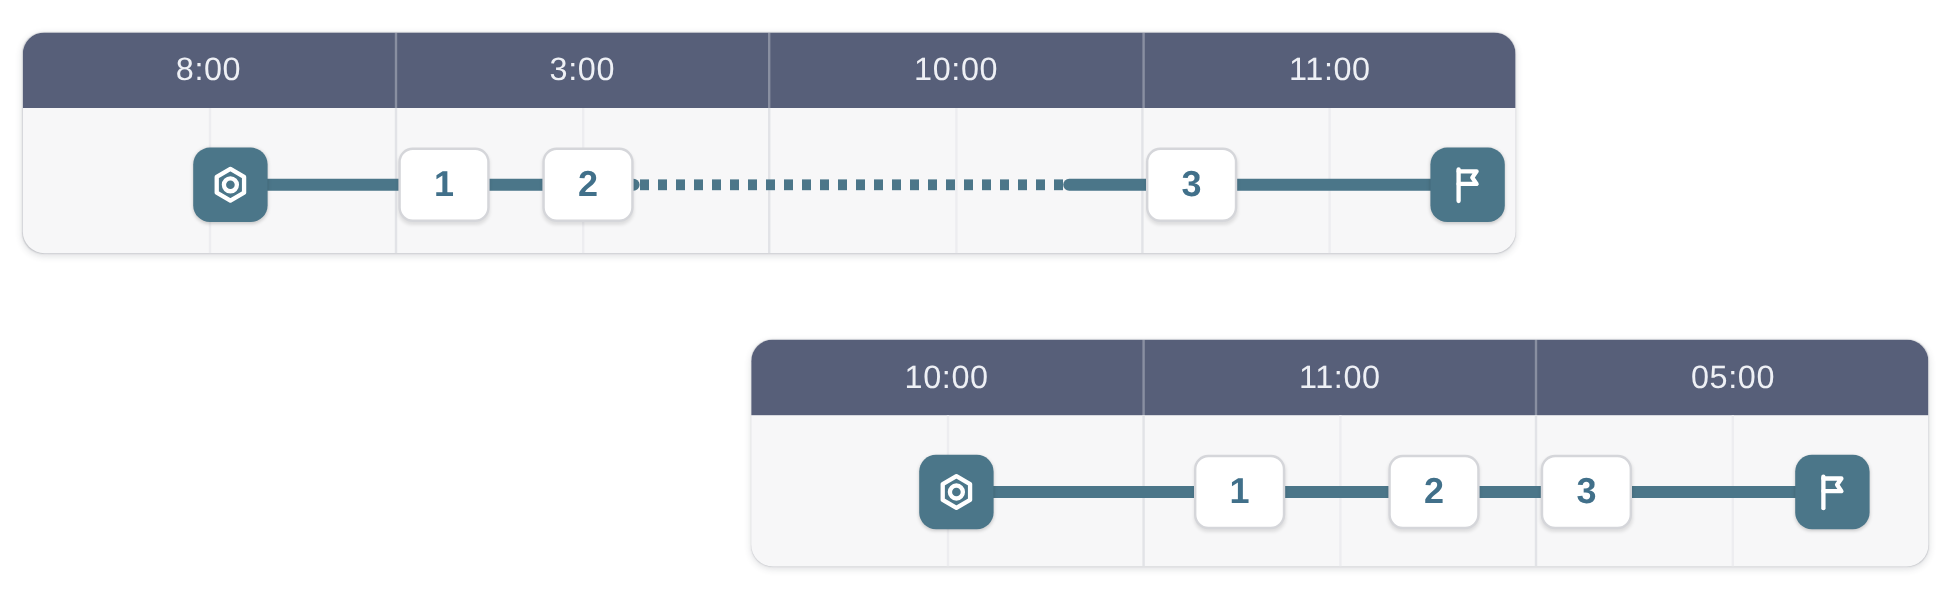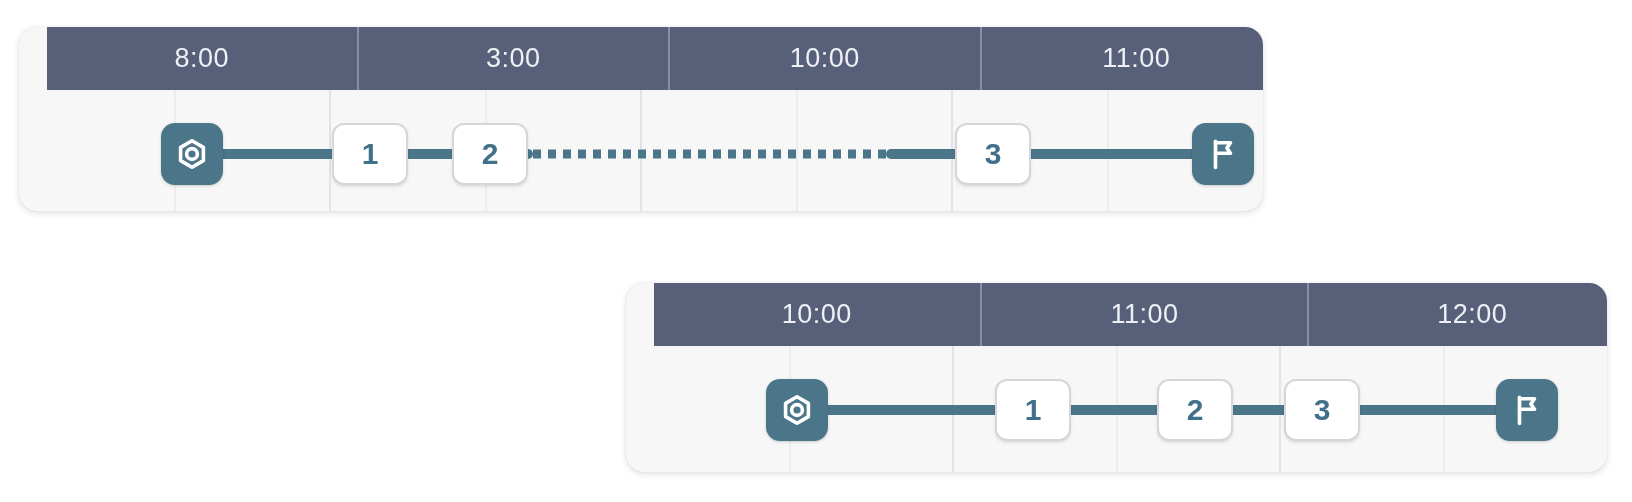"8:00" .card-header { margin-left: 28px -> none }
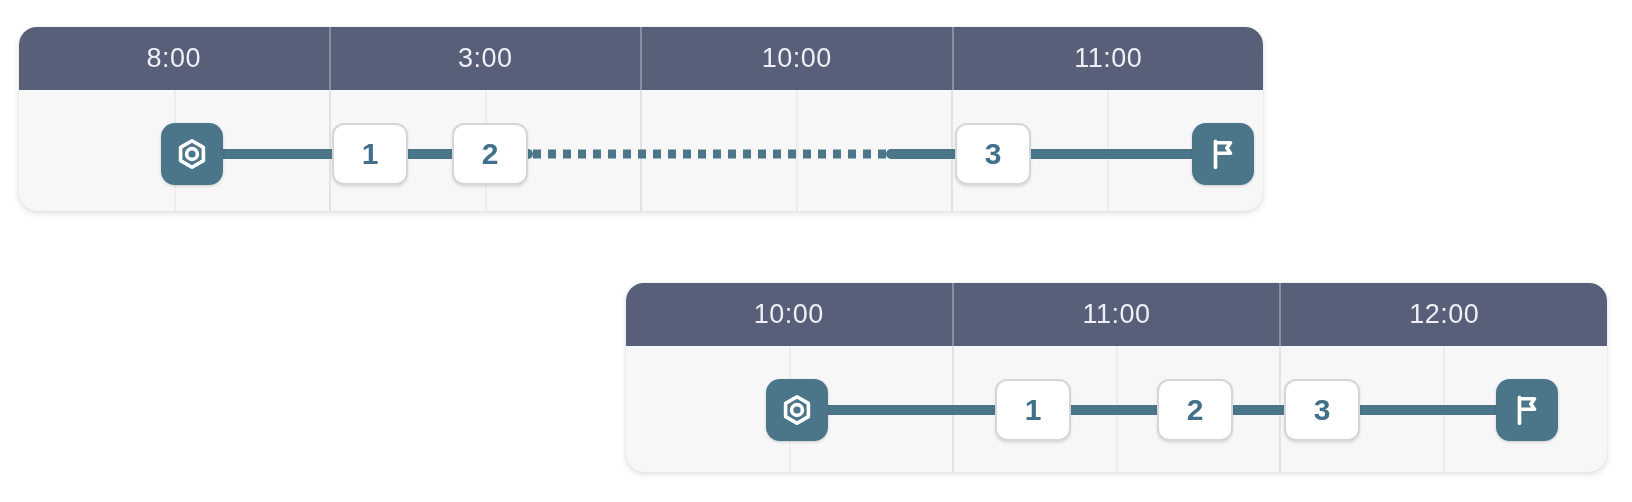"12:00" div.hcell { text: 12:00 -> 05:00 }
